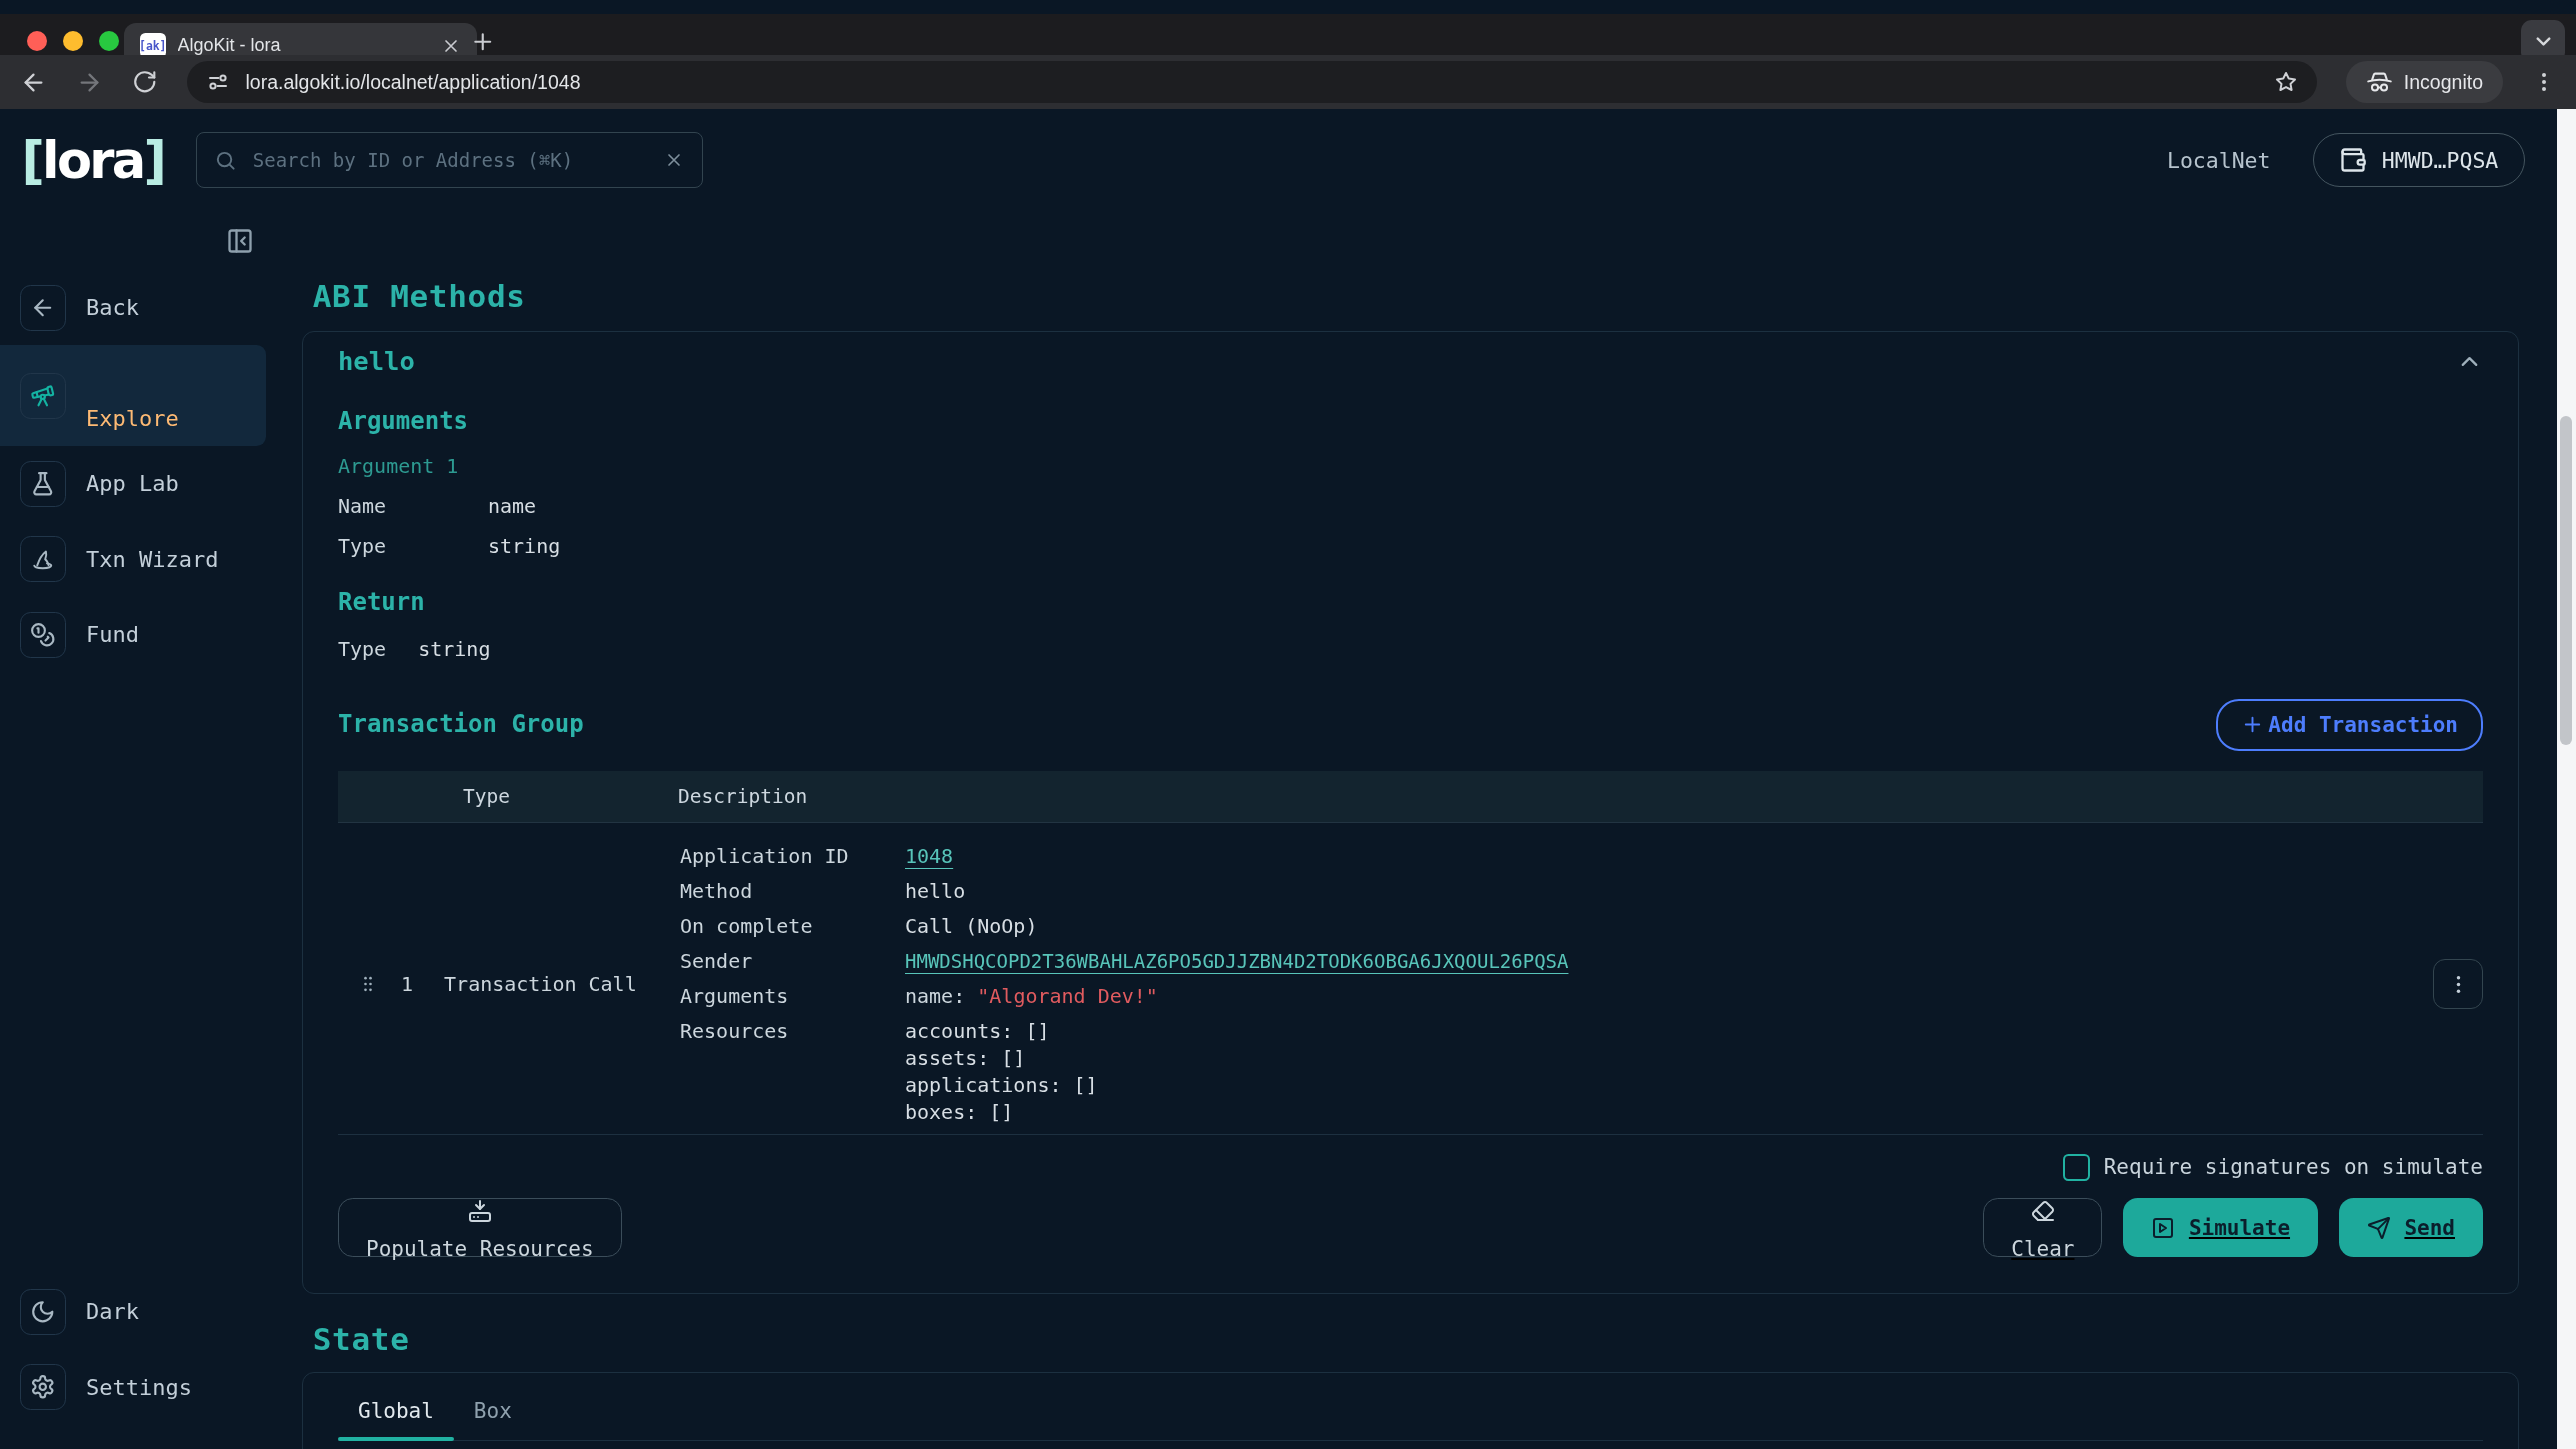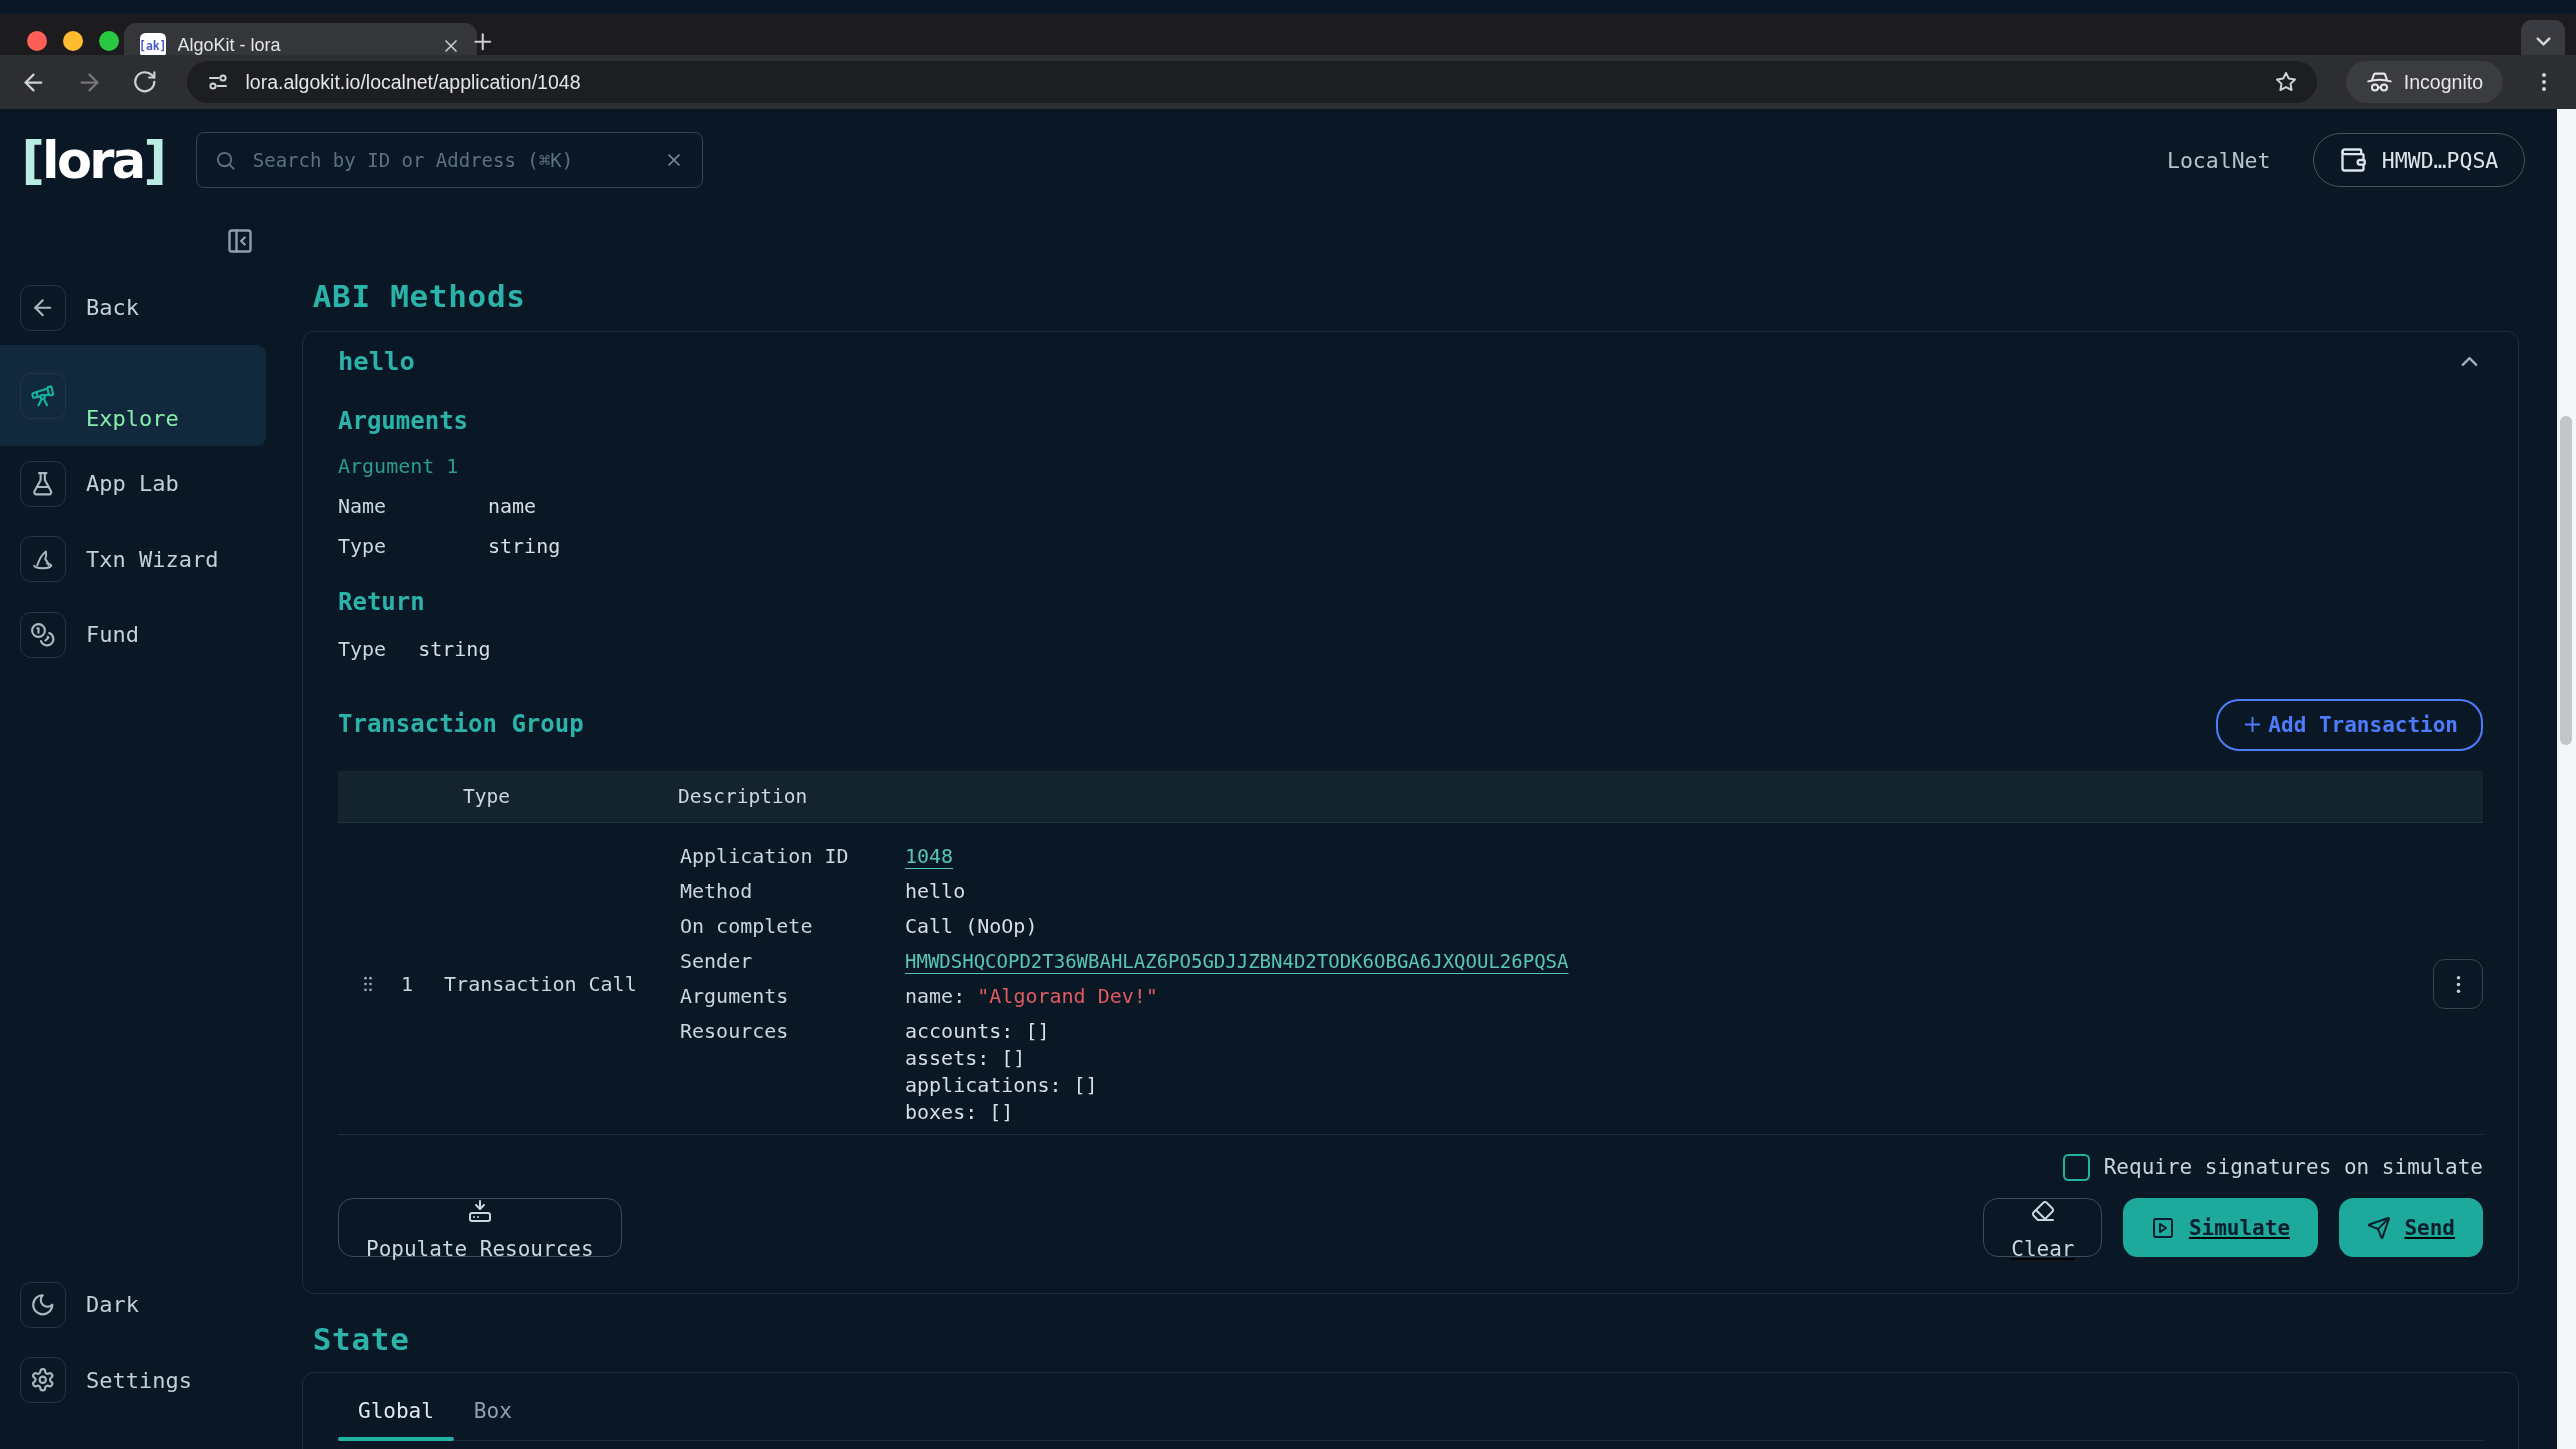"Back" .sidebar { padding: 16px 0 31px -> 16px 0 24px }
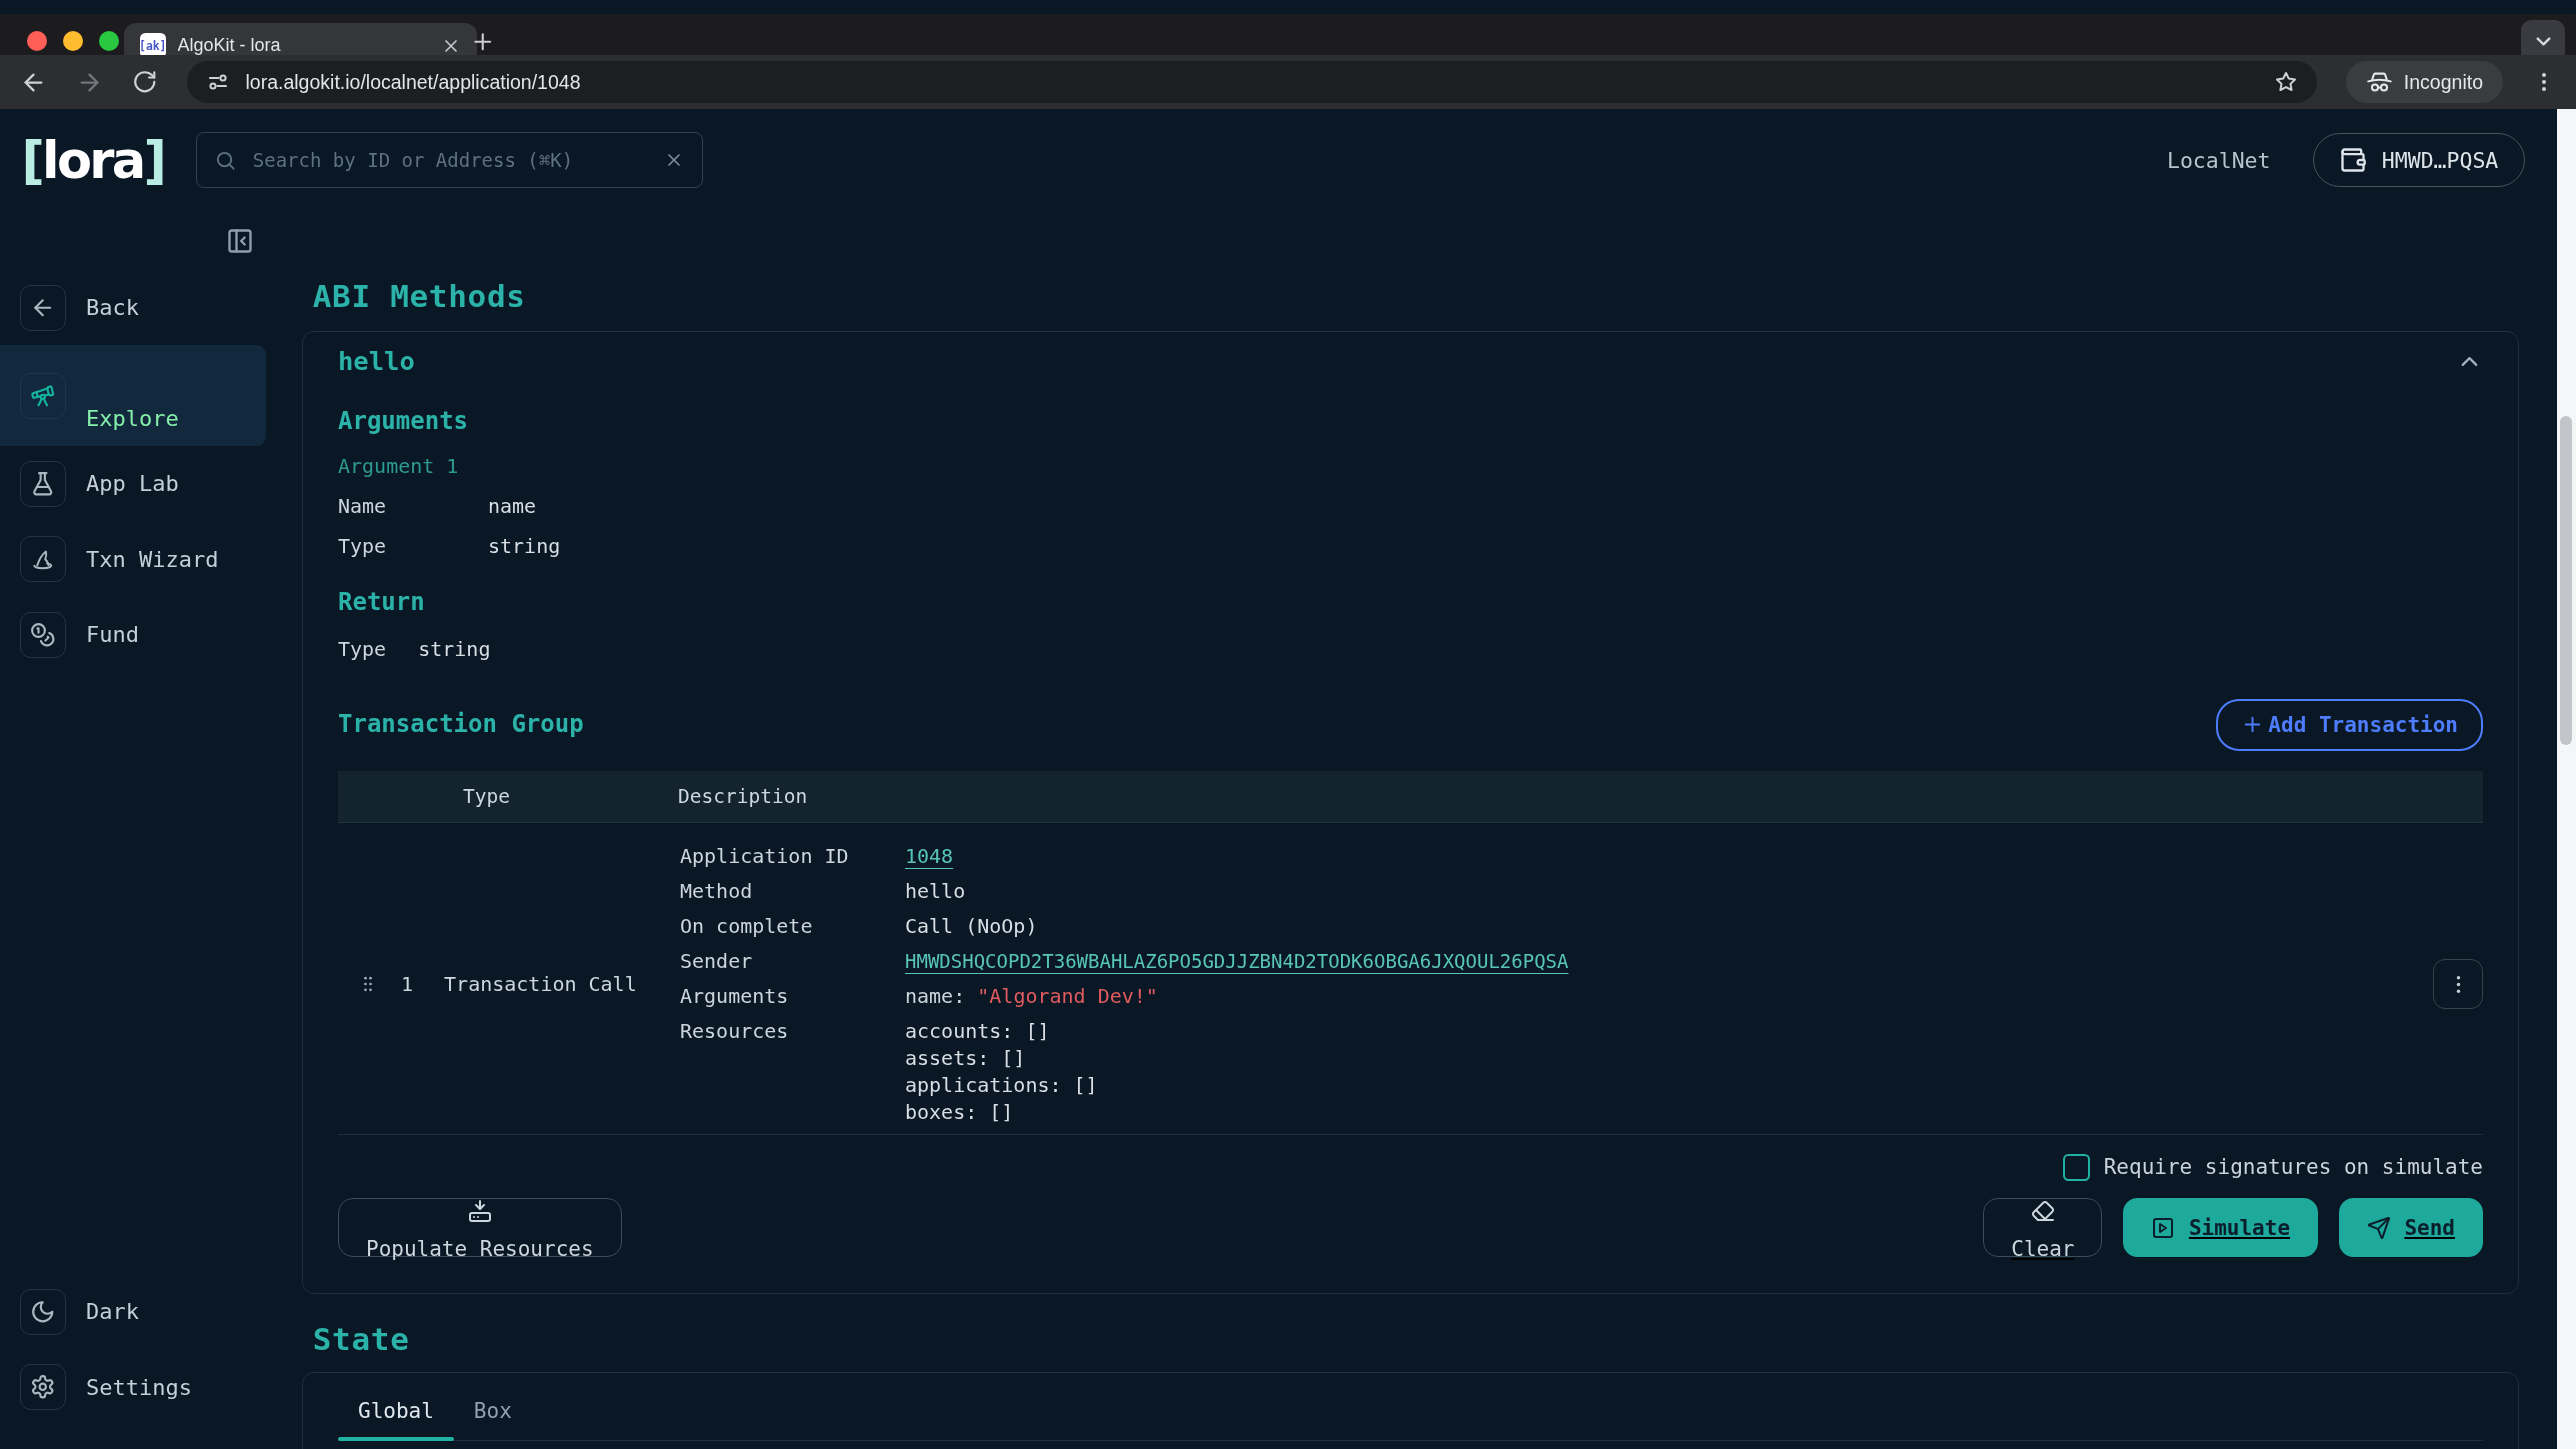"Explore" .nav-item.active .nav-label { color: #86efac -> #fdba74 }
